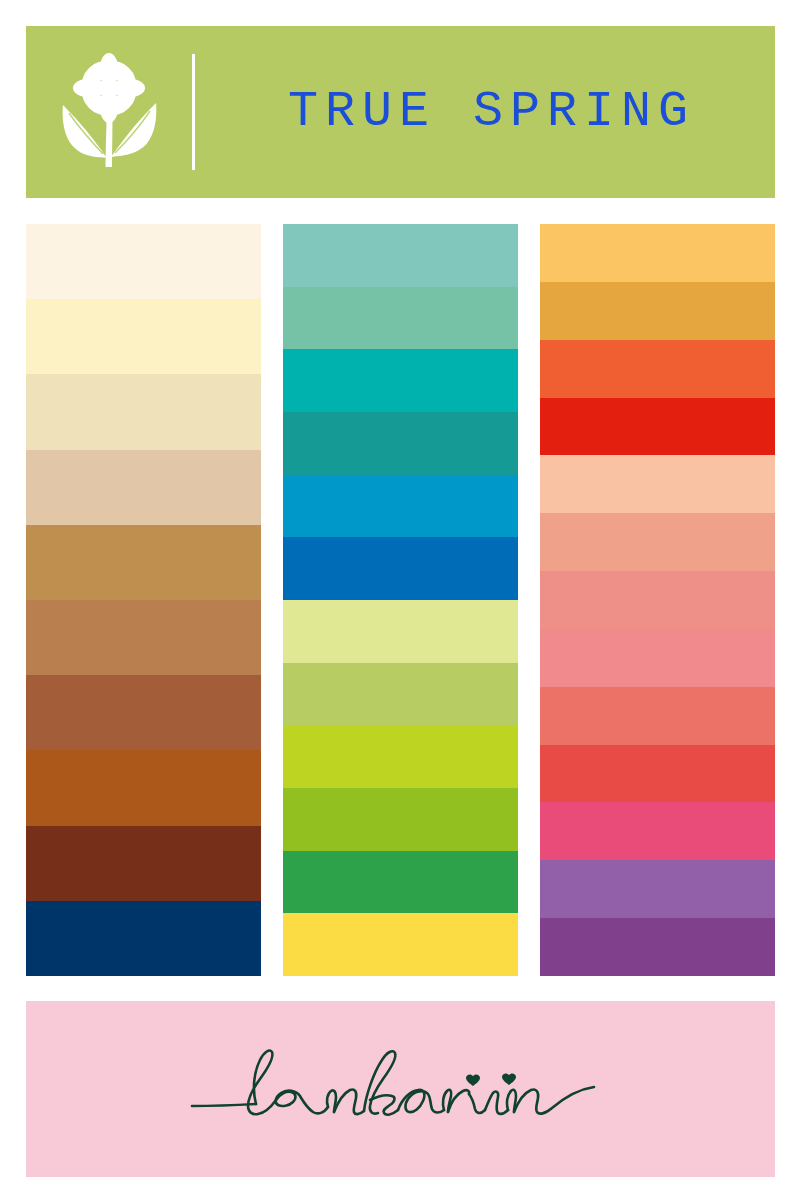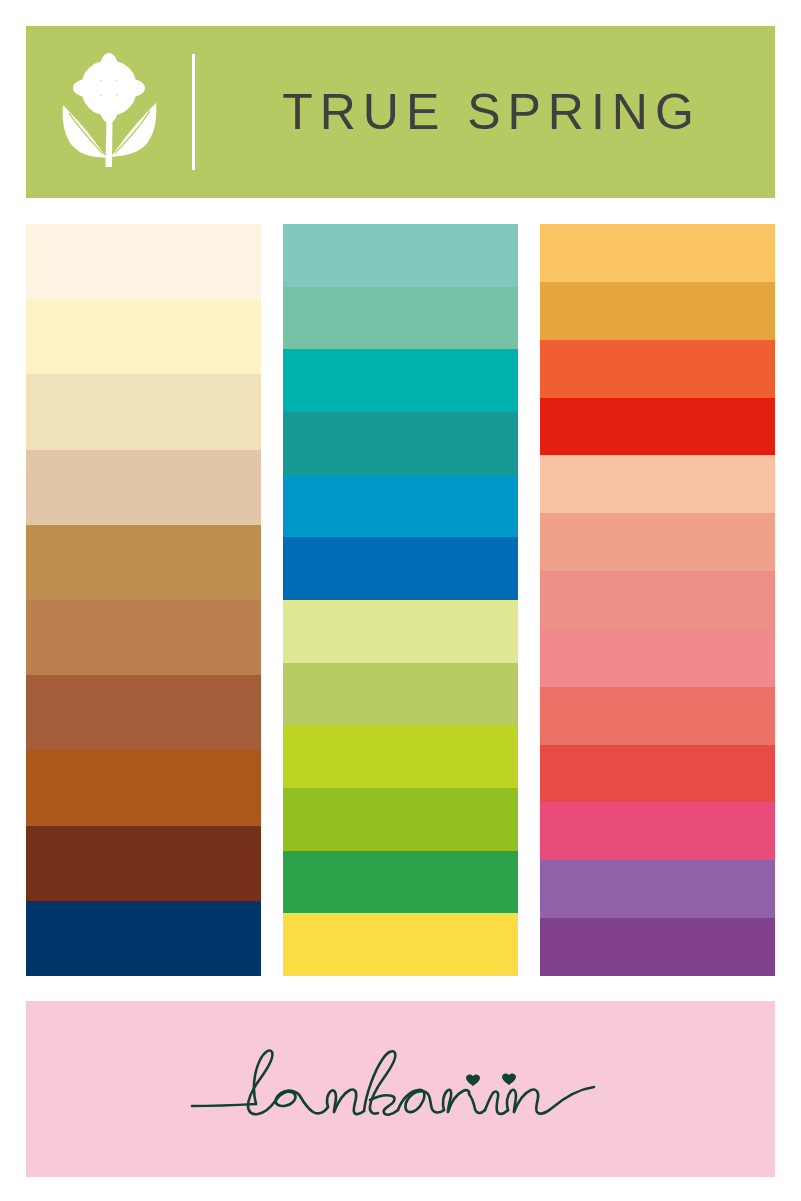"TRUE SPRING" .palette-title { color: #404040 -> #1d4ed8; font-family: Liberation Sans, sans-serif -> Liberation Mono, monospace }
